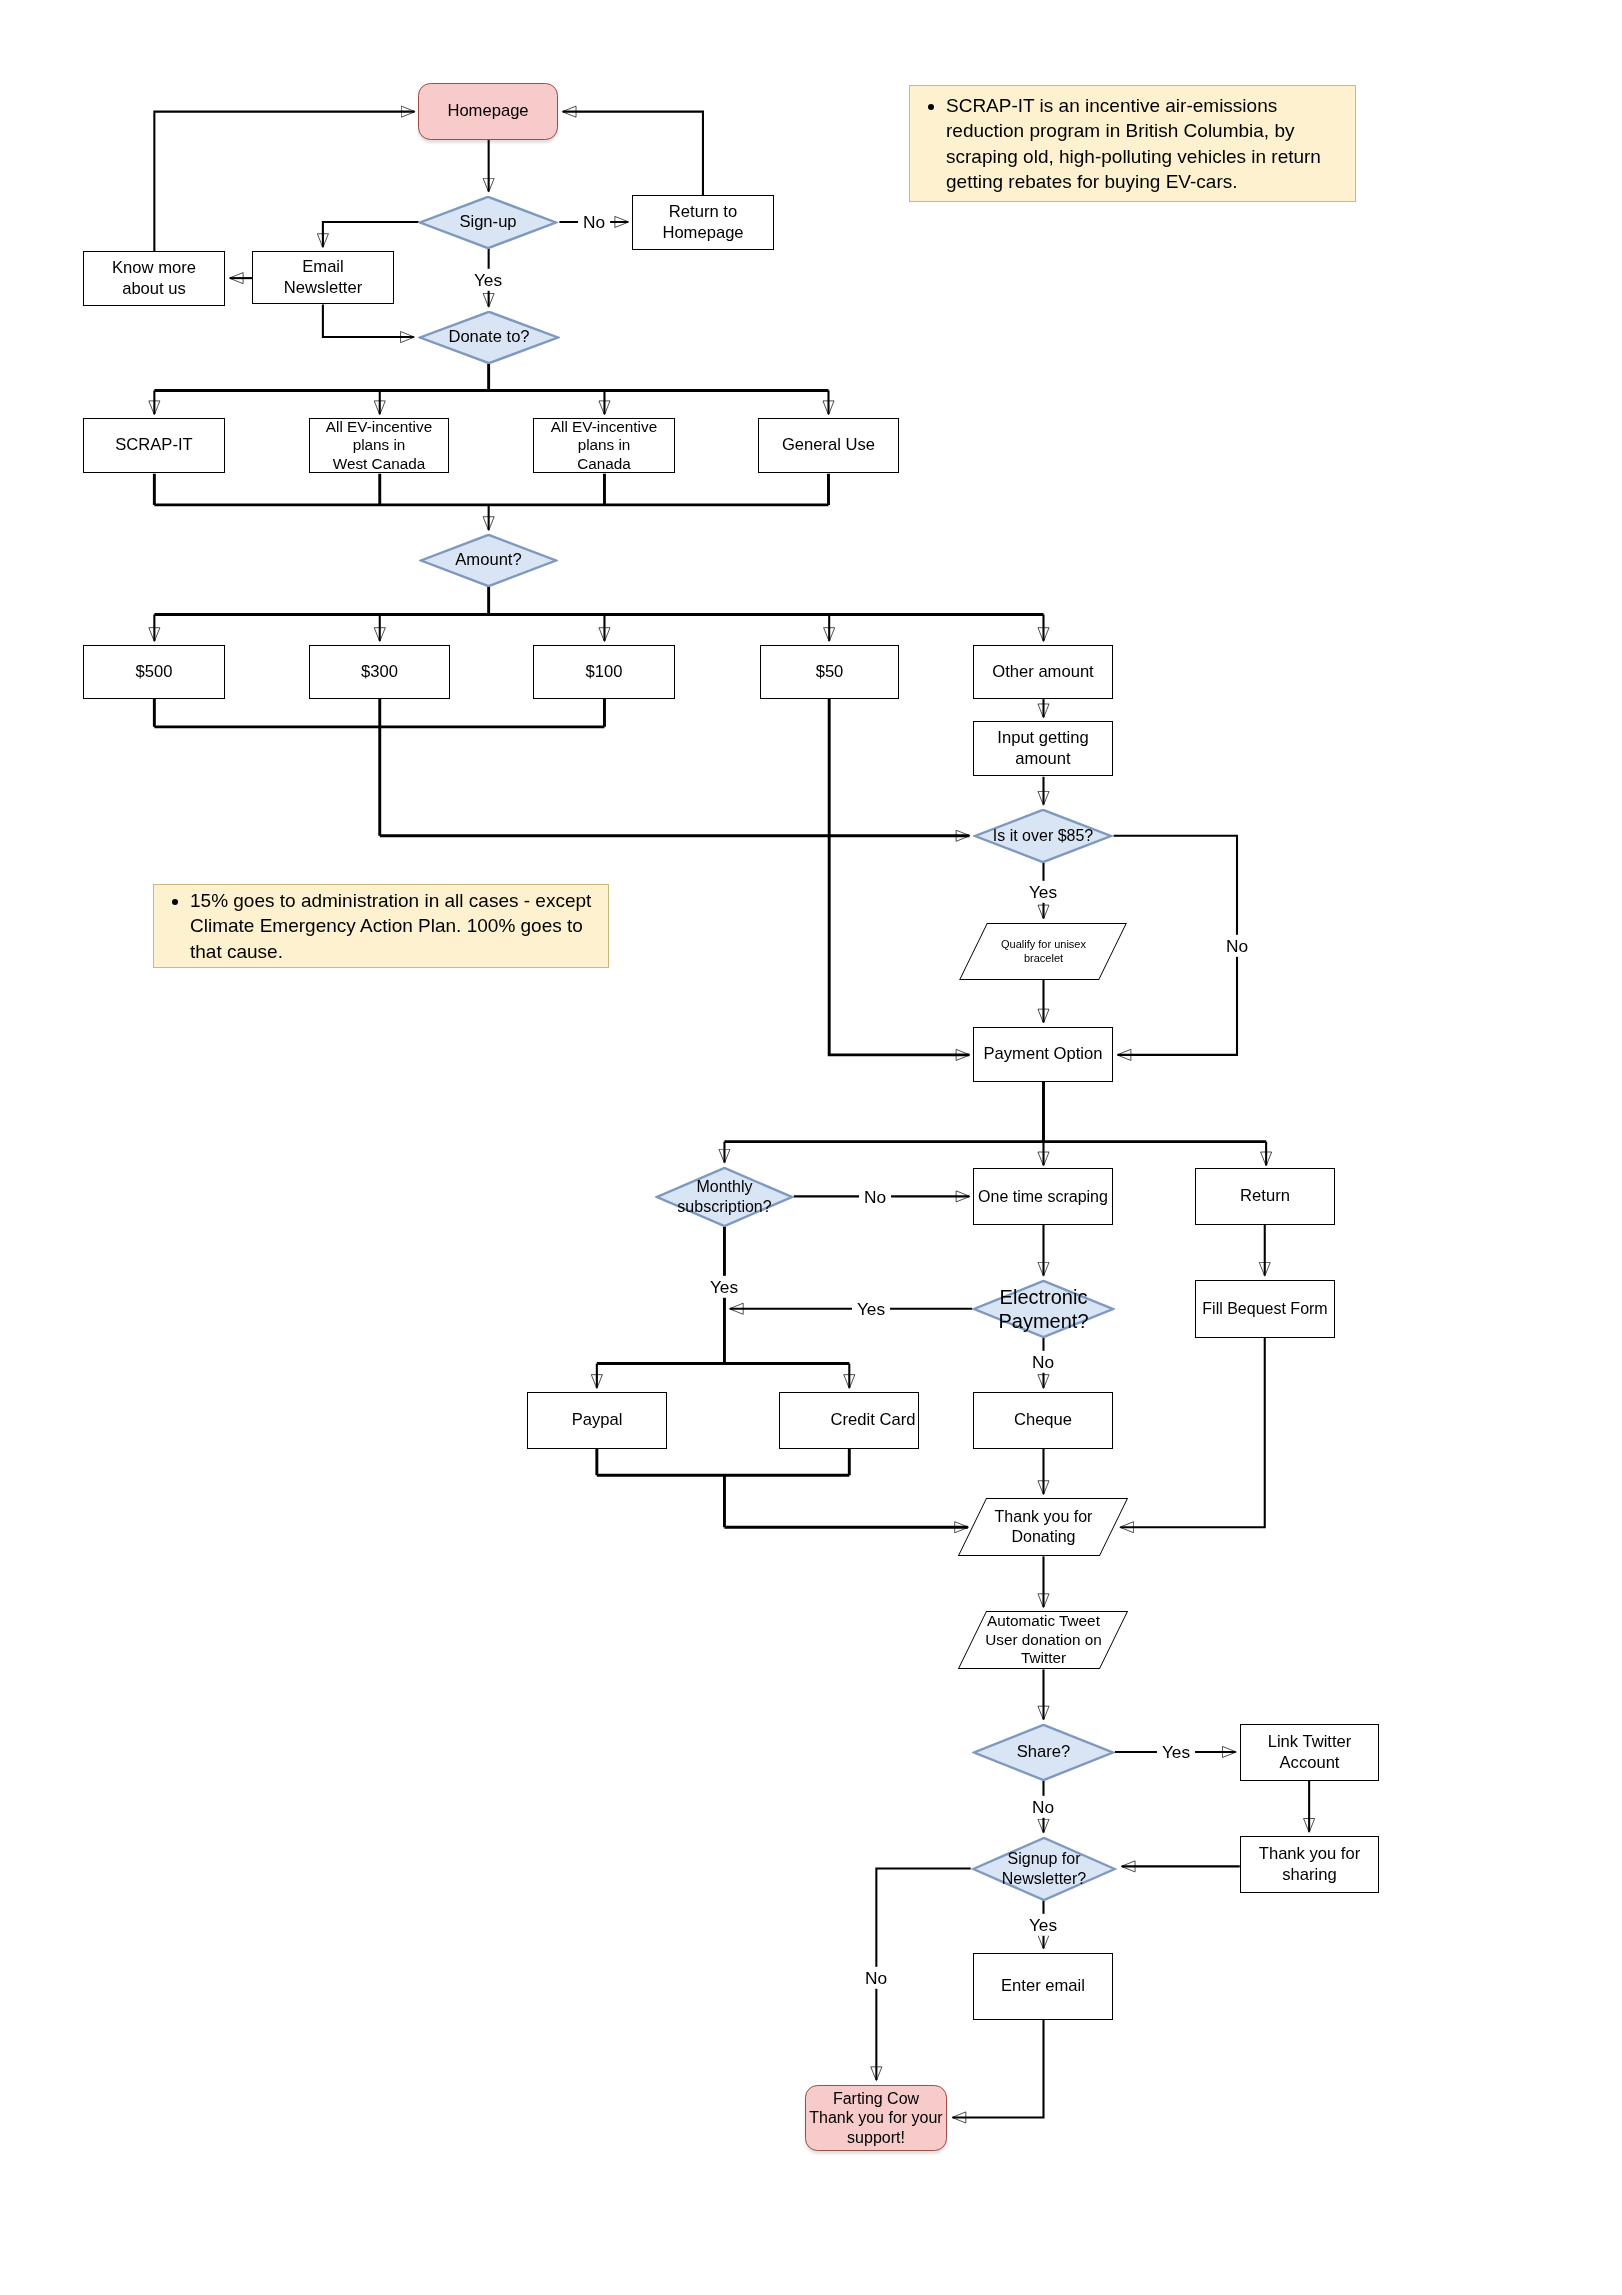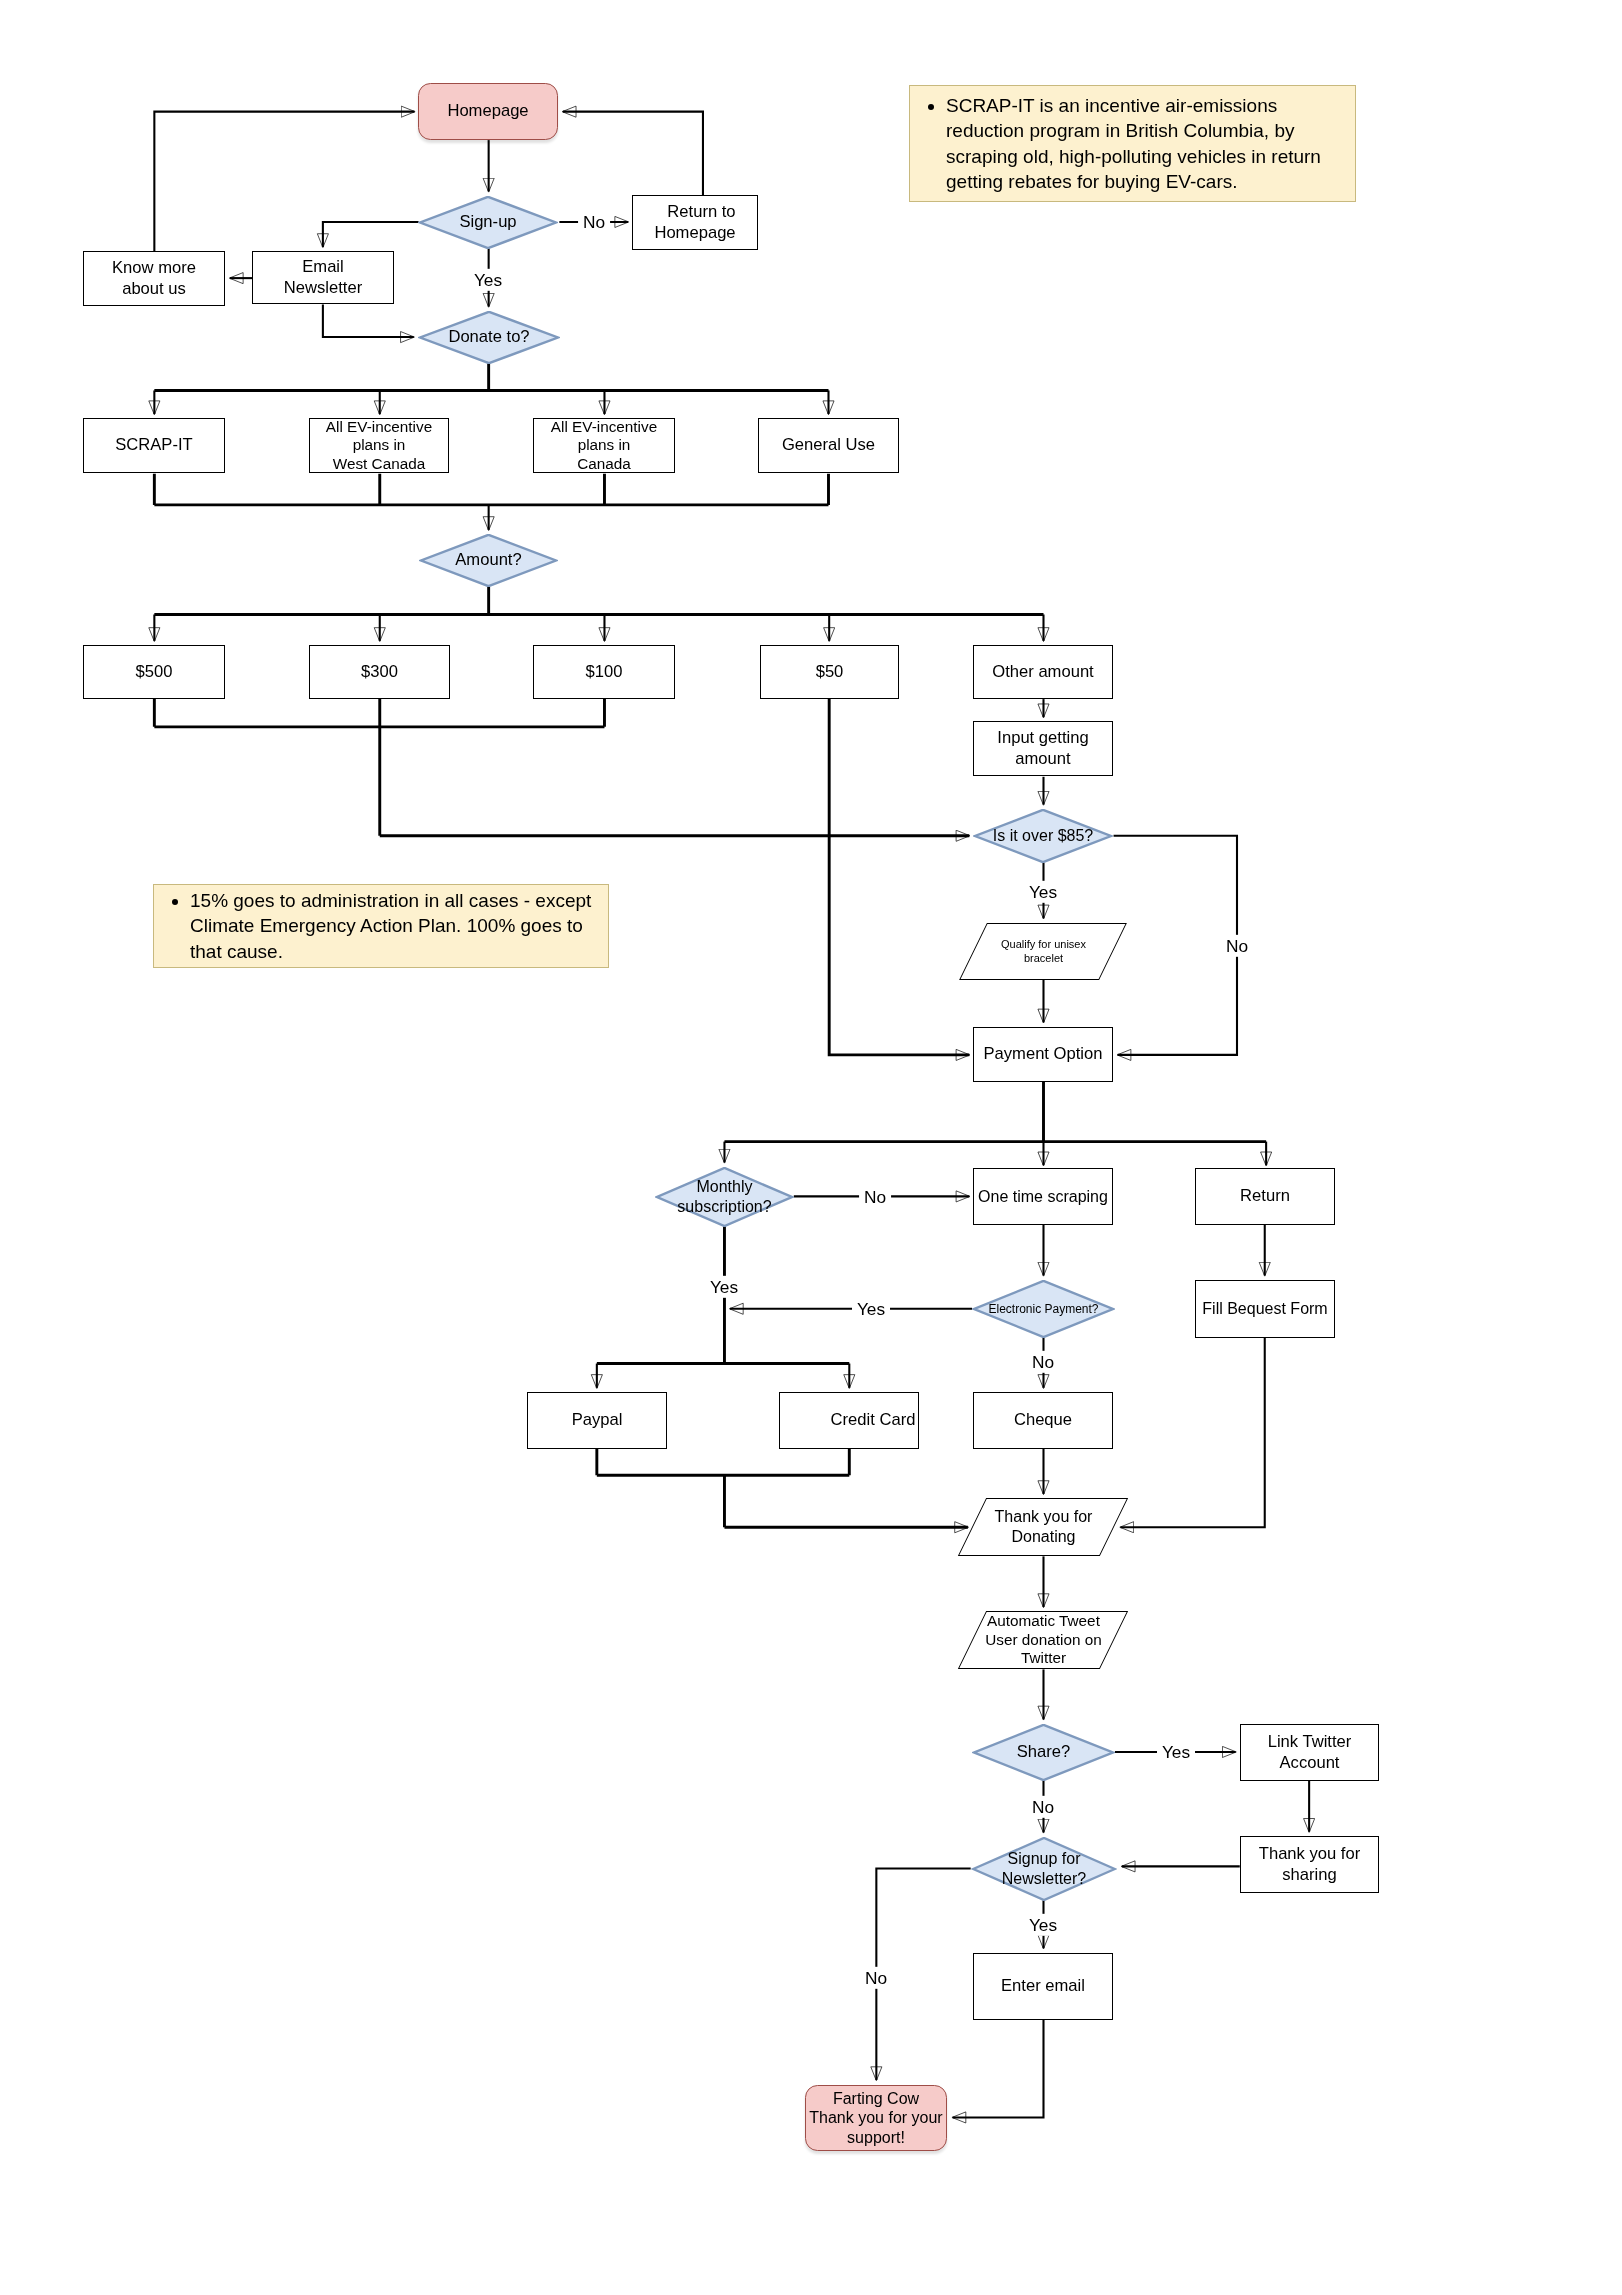"Return to" div.node { text-align: right -> none; width: 126px -> 142px }
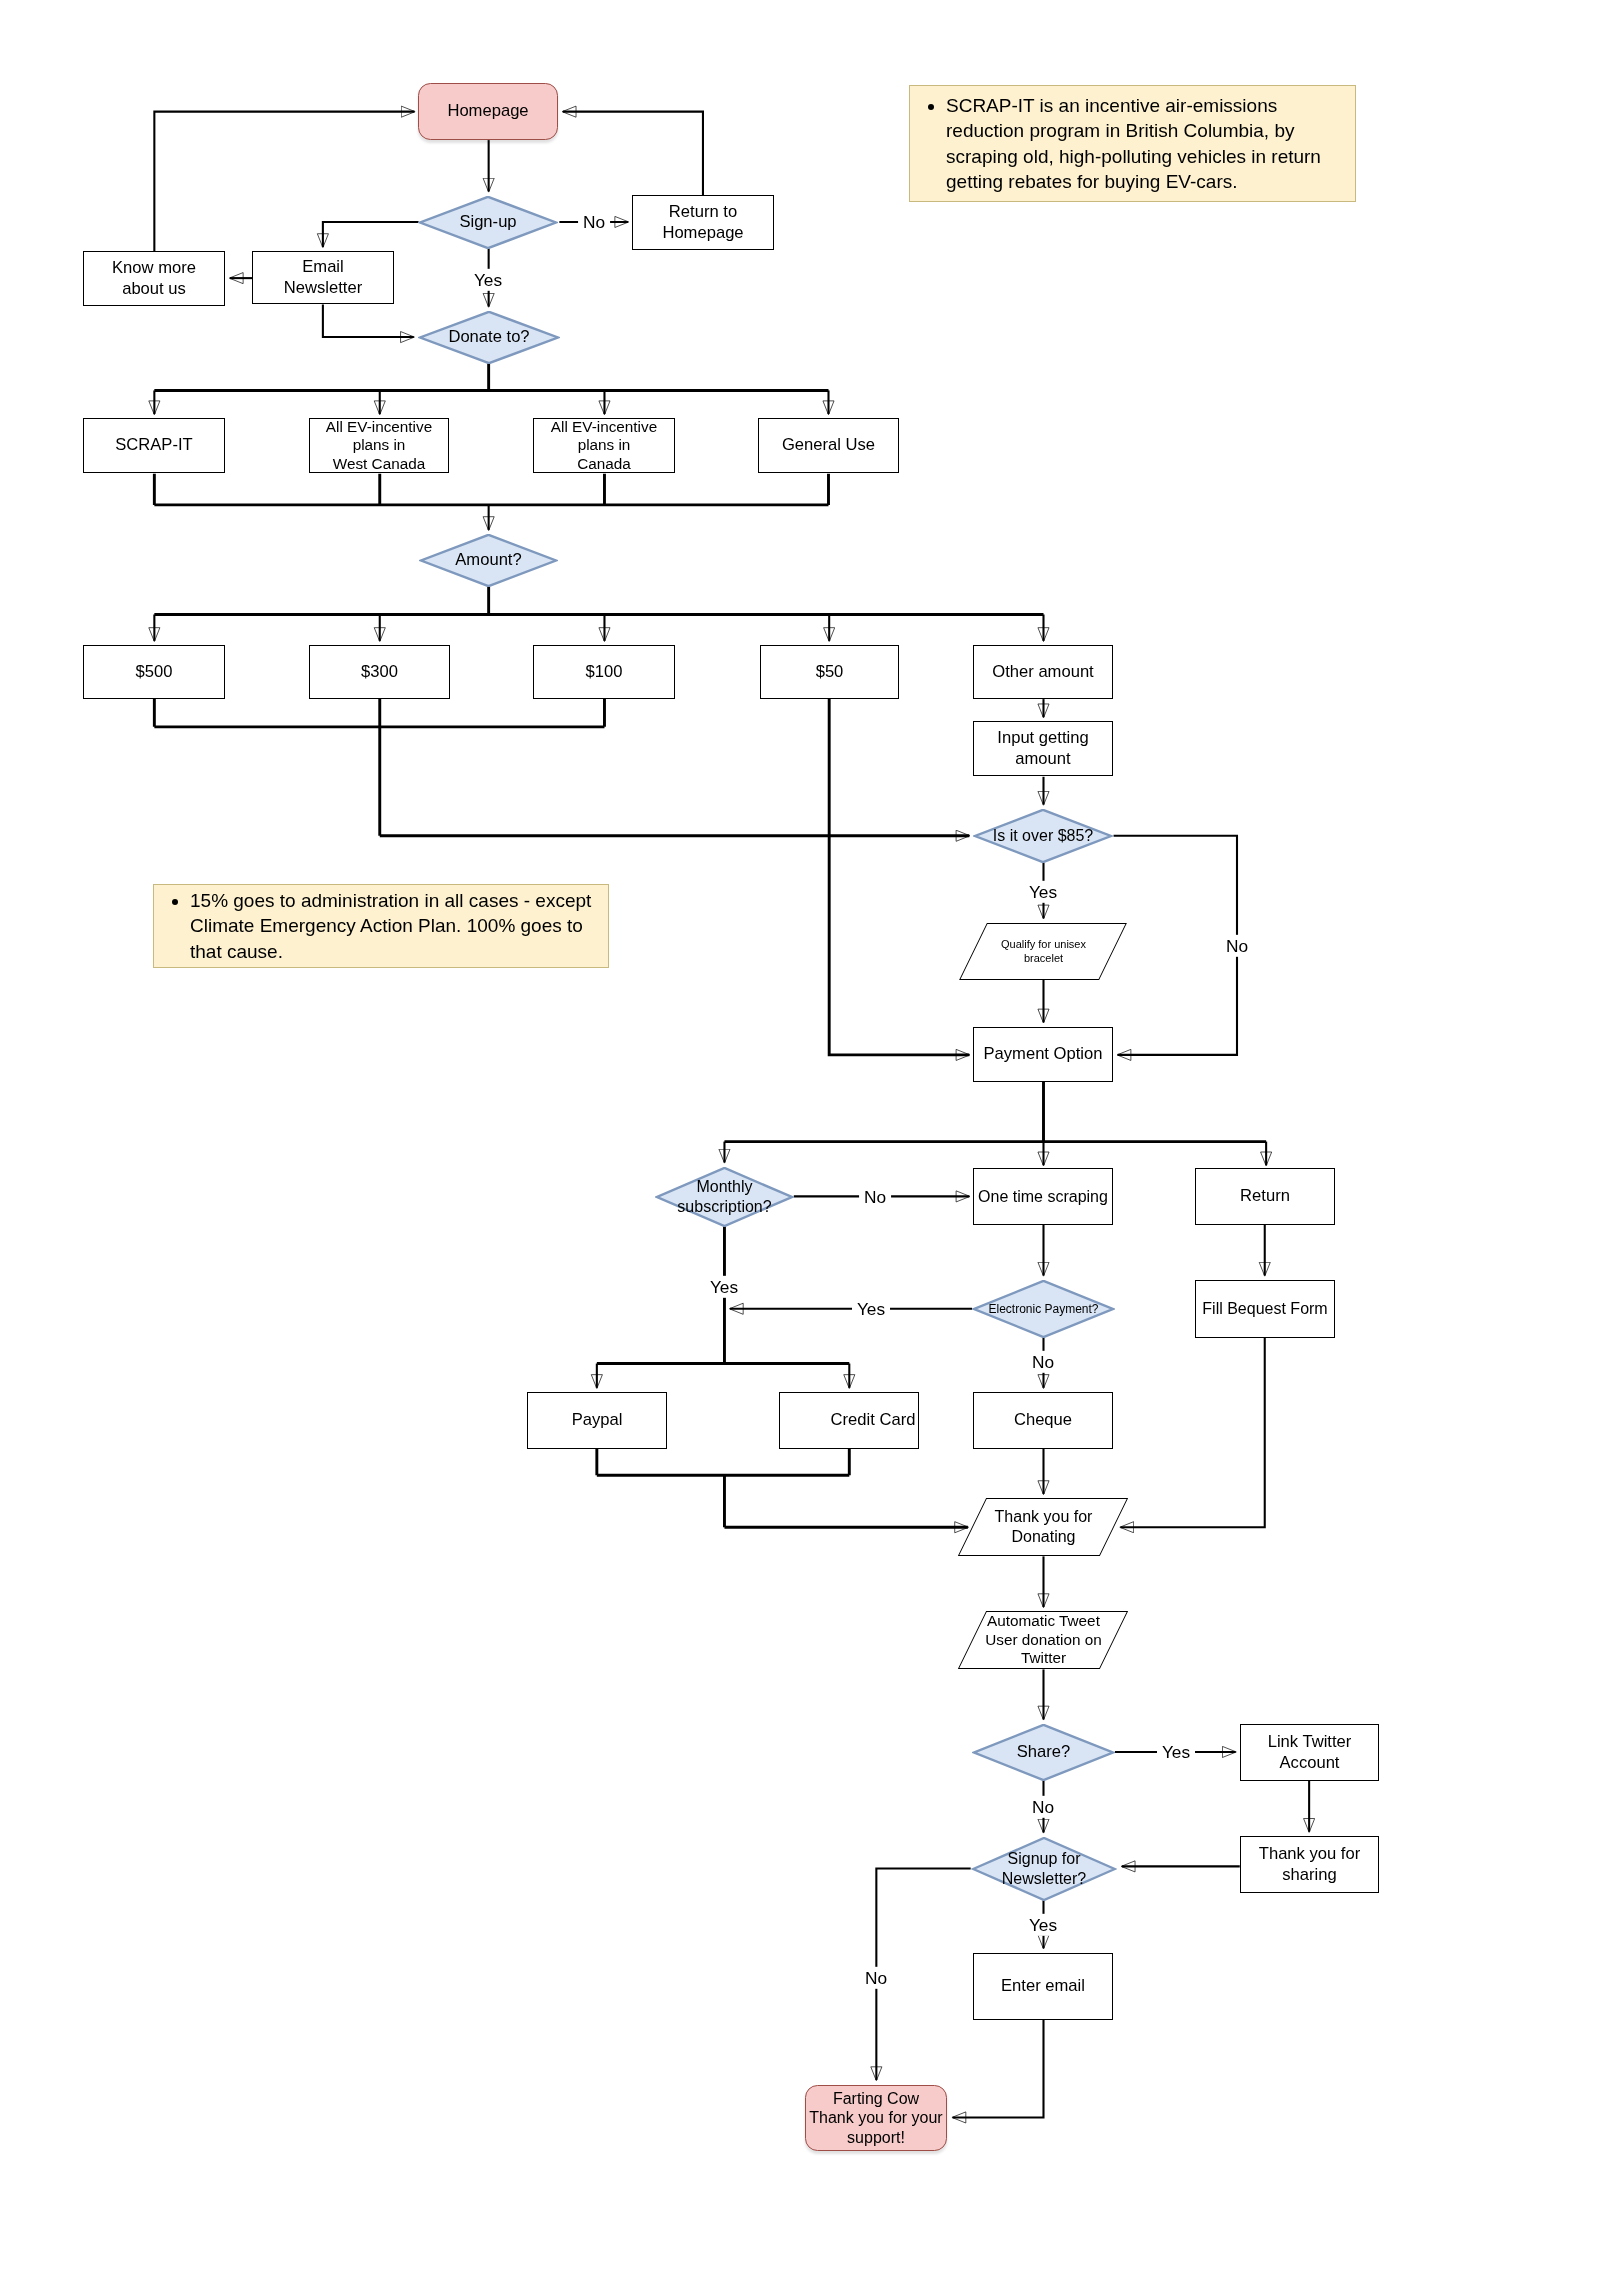"Electronic Payment?" div.node { font-size: 12px -> 20px }
